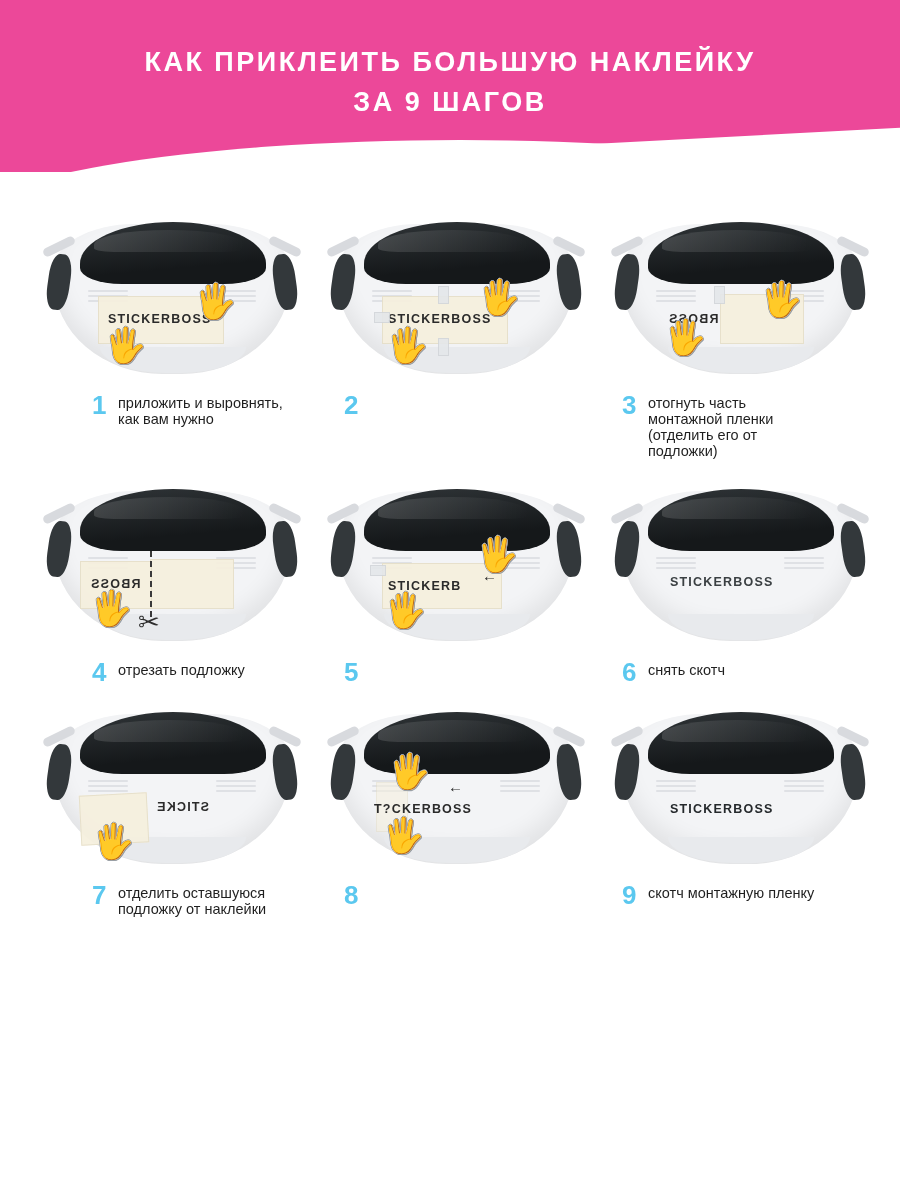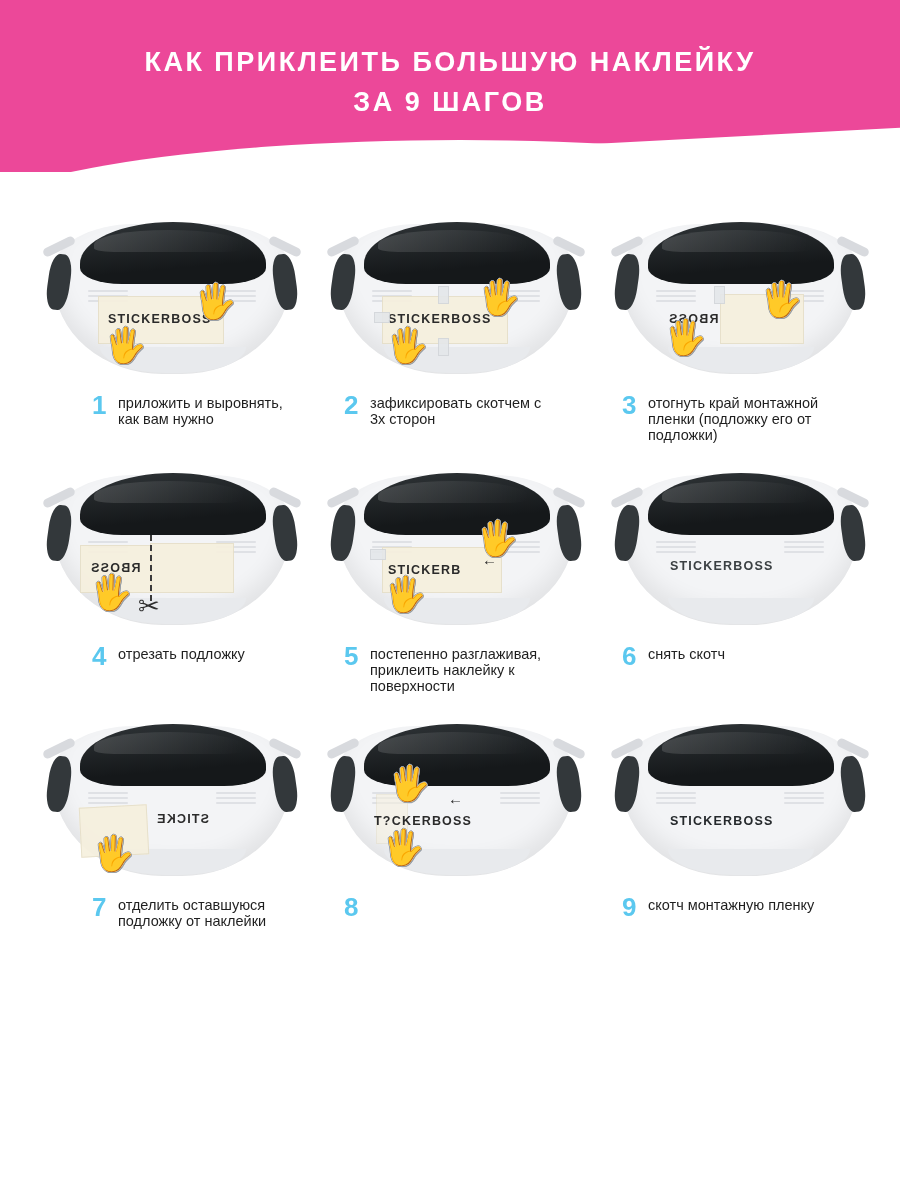"зафиксировать скотчем с 3х сторон" div.step-text { html: <div>зафиксировать скотчем с 3х сторон</div> -> none }
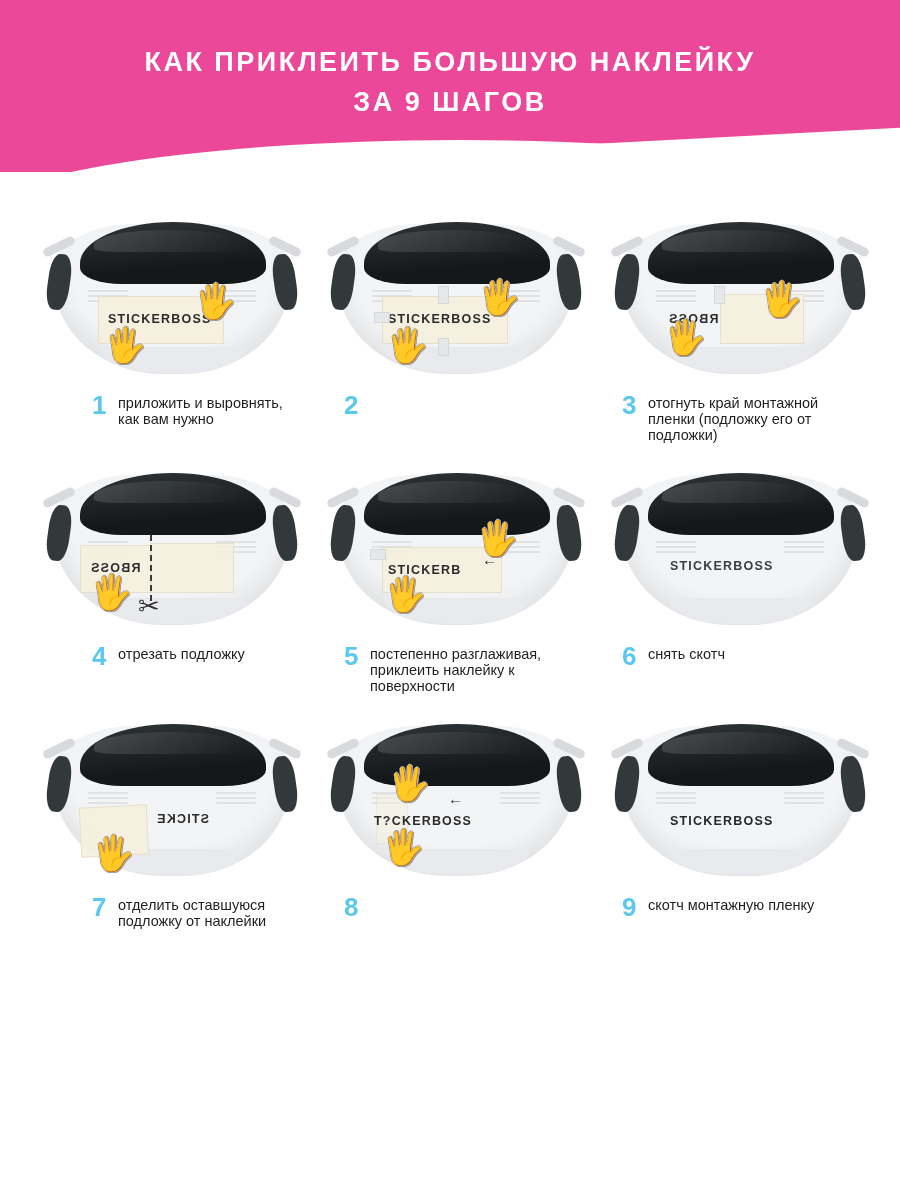"отогнуть край монтажной пленки (подложку" div.step-text { text: край монтажной пленки (подложку -> часть монтажной пленки (отделить }
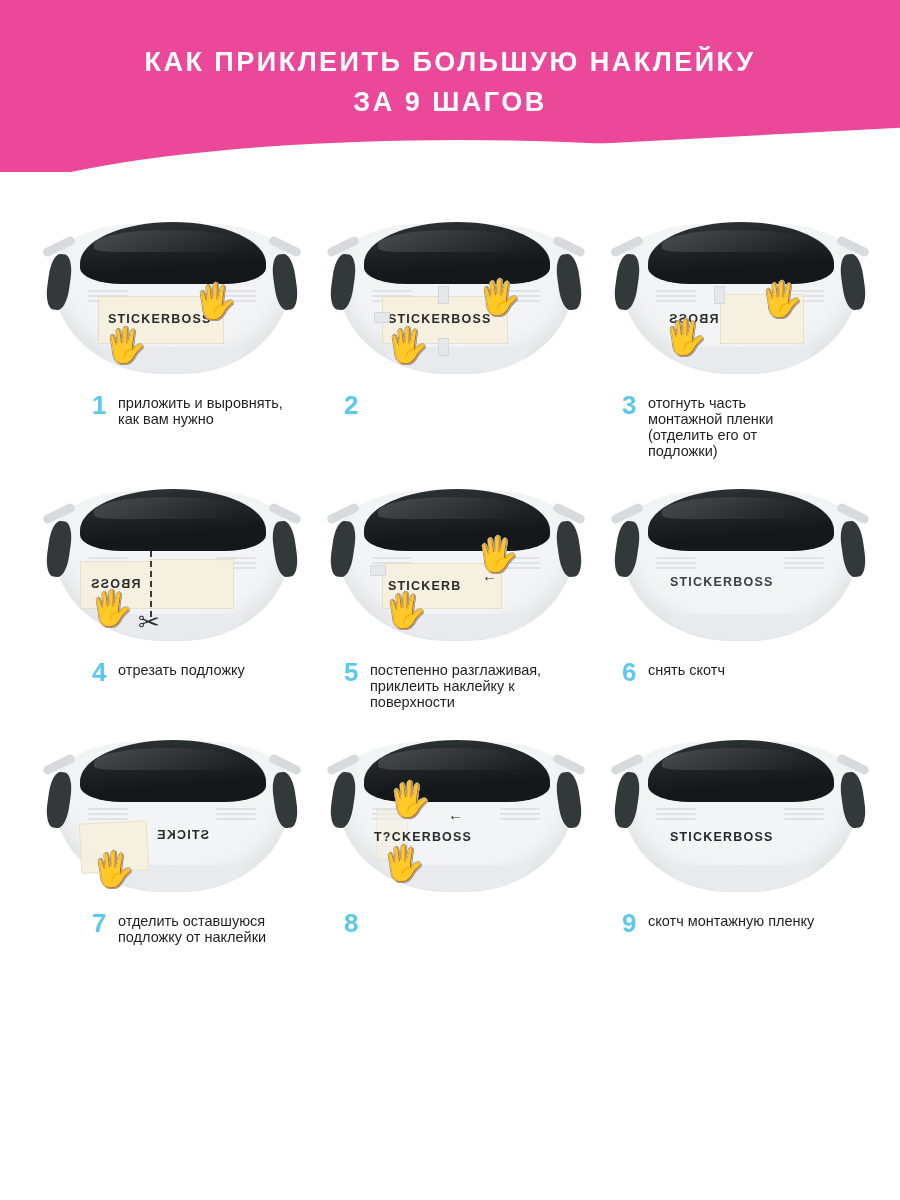"постепенно разглаживая, приклеить" div.step-text { html: <div>постепенно разглаживая, приклеить наклейку к поверхности</div> -> none }
